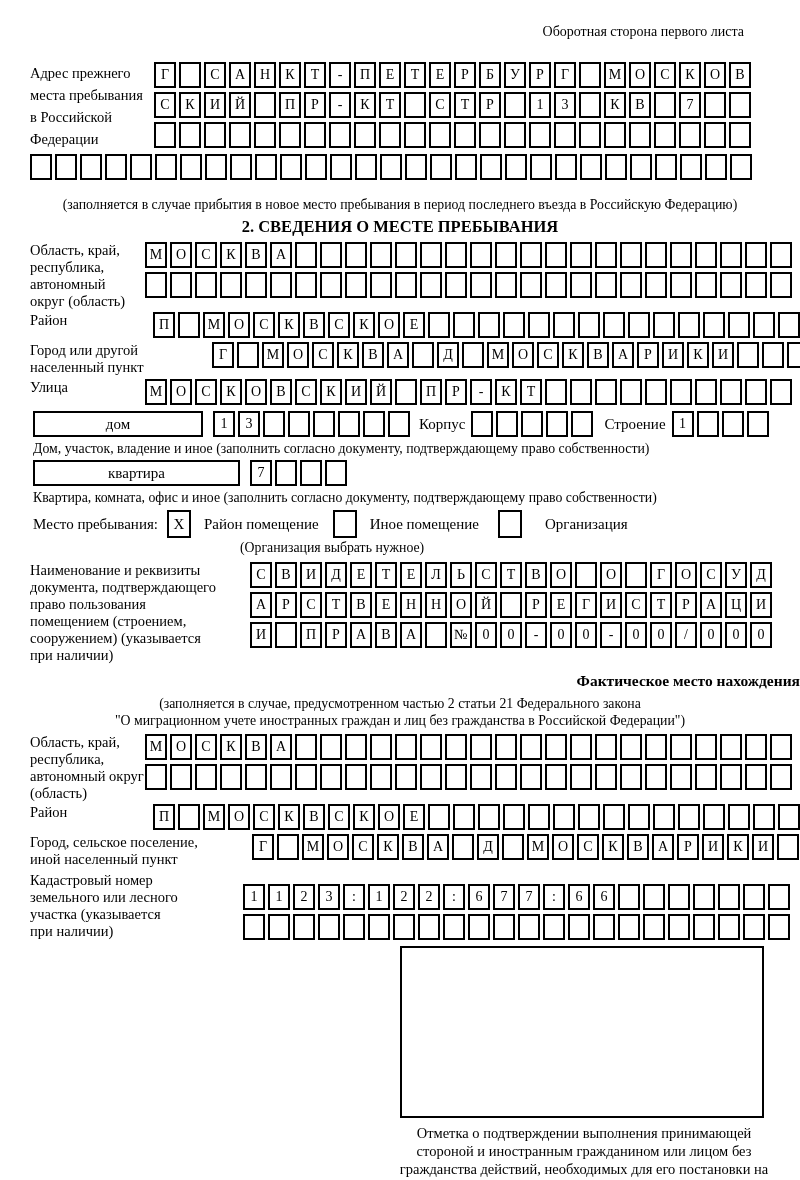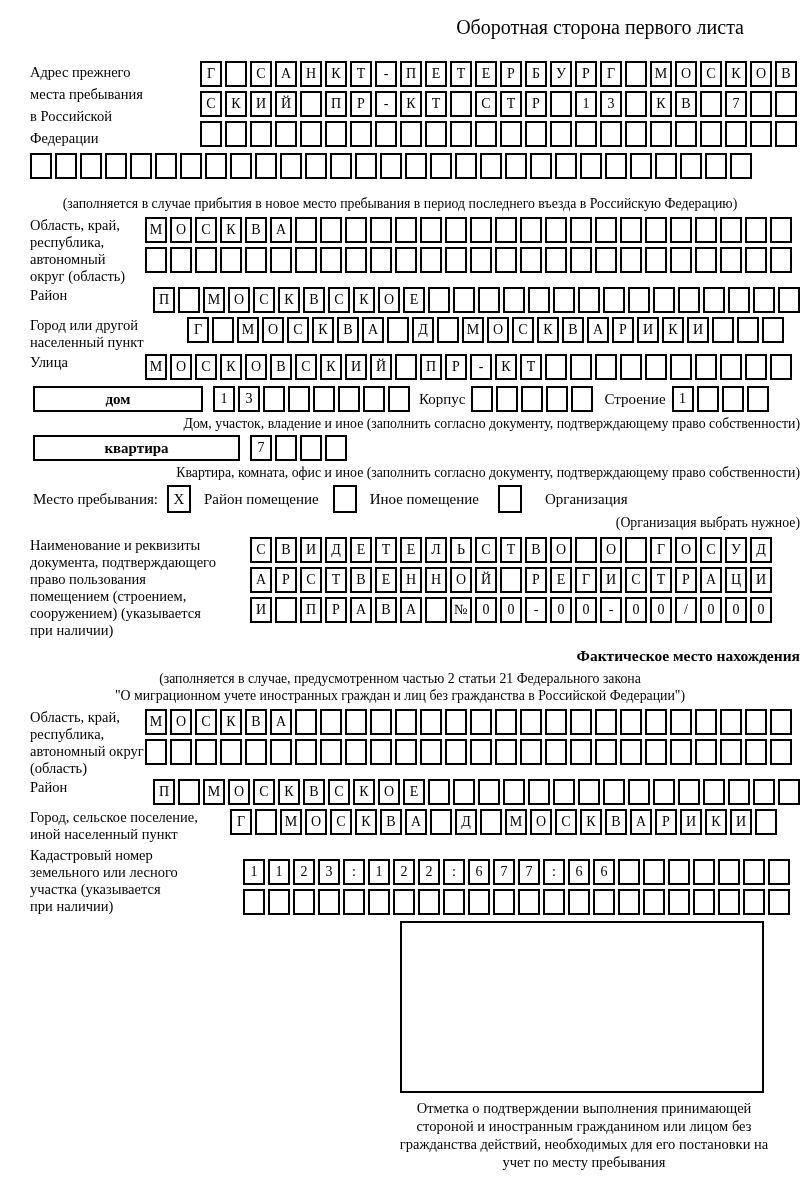"Оборотная сторона первого листа" .hdr { font-size: 20px -> 14px; padding: 16px 56px 0 0 -> 24px 56px 0 0 }
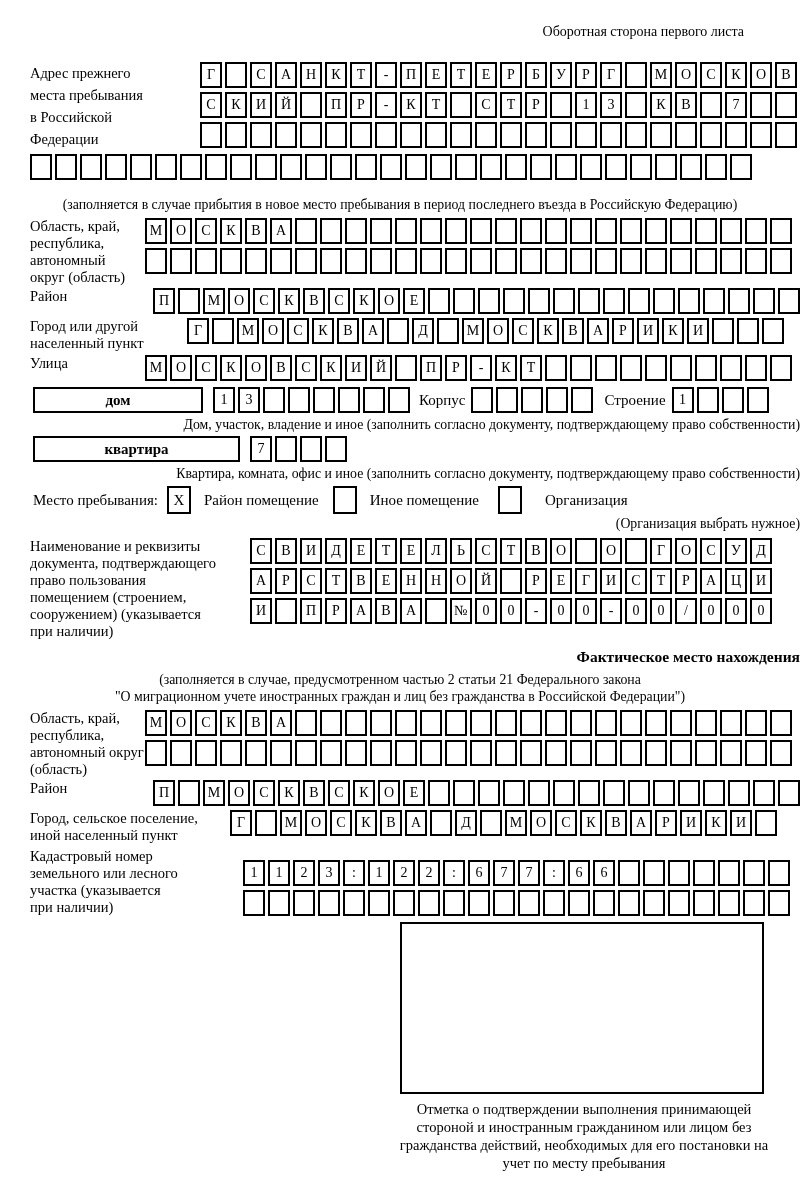"Адрес прежнего" div.flabel { width: 200px -> 154px }
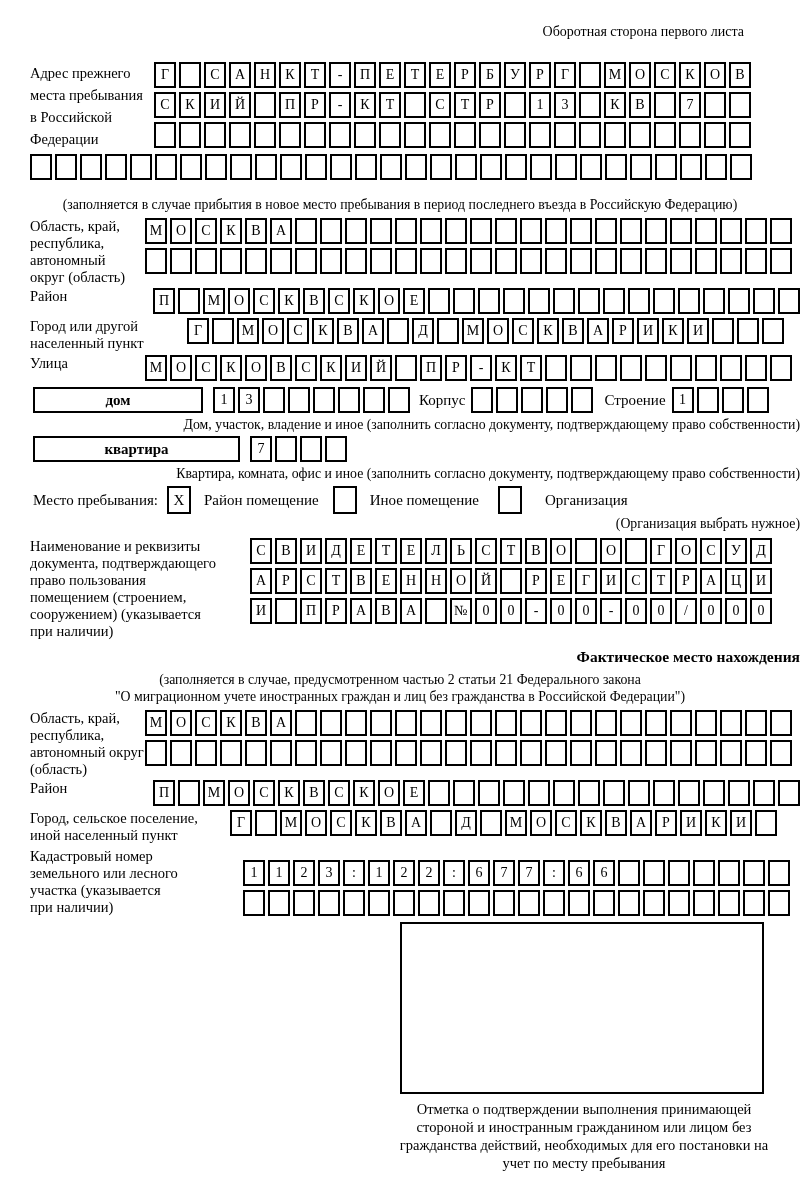"2. СВЕДЕНИЯ О МЕСТЕ ПРЕБЫВАНИЯ" div.sectitle { html: none -> <div>2. СВЕДЕНИЯ О МЕСТЕ ПРЕБЫВАНИЯ</div> }
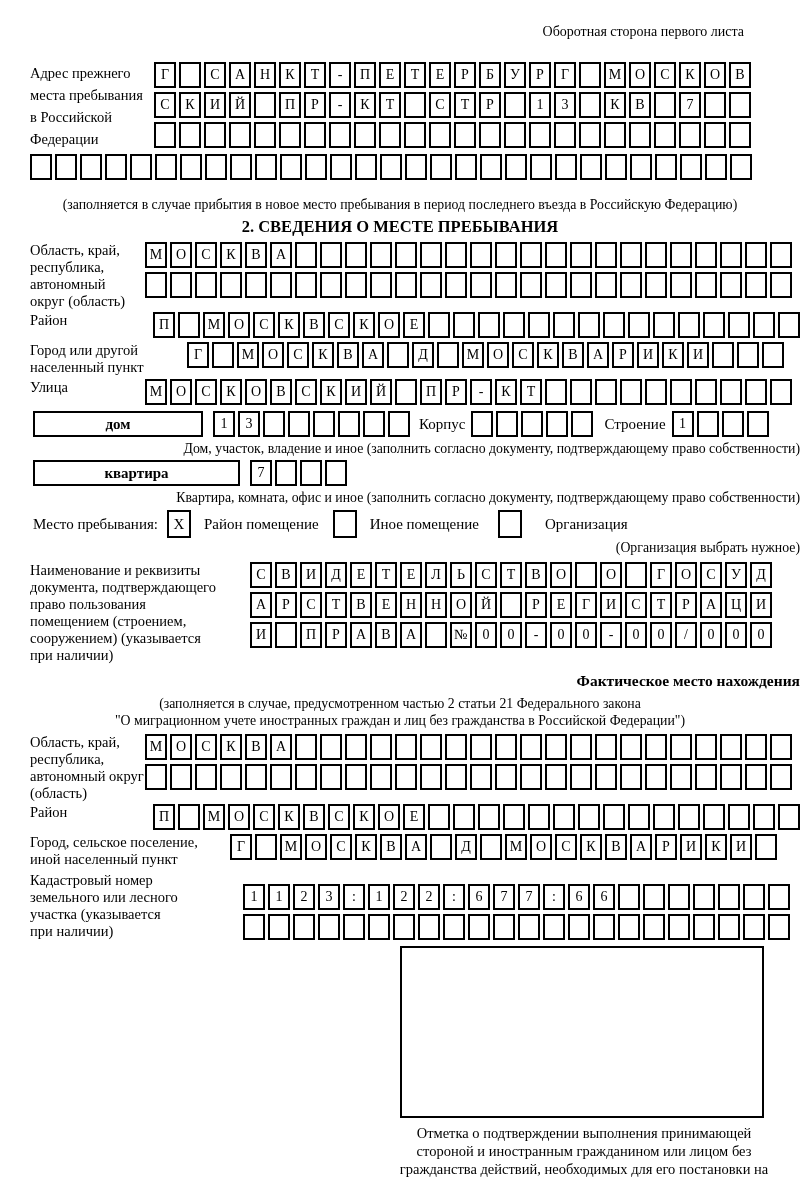"Город или другой" div.flabel { width: 187px -> 212px }
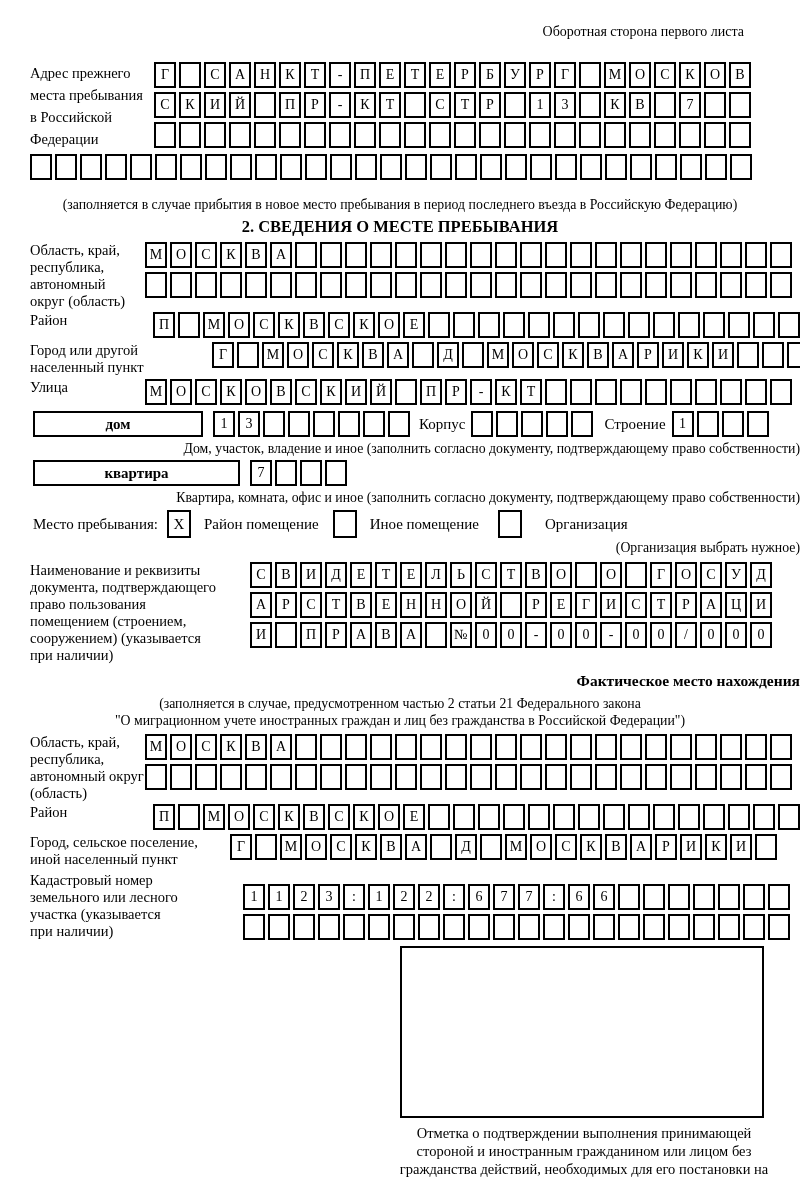"дом" .wbox { font-weight: bold -> none }
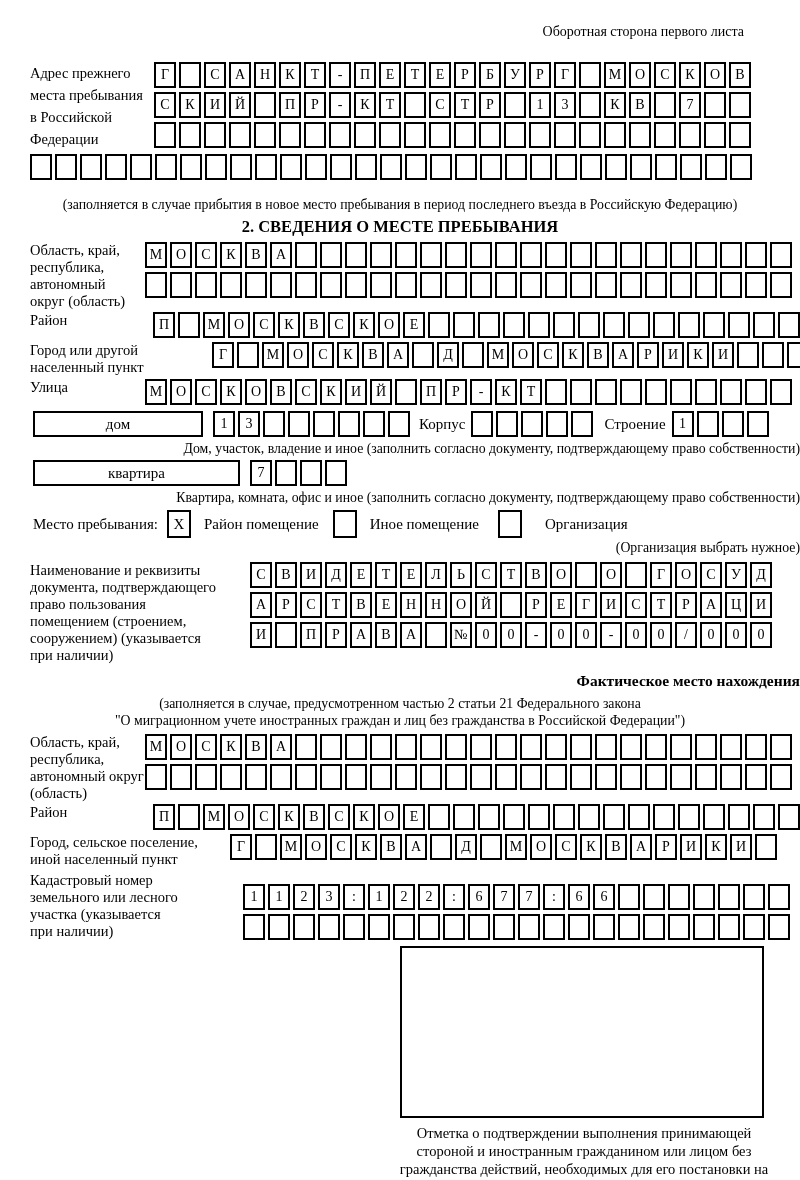"Дом, участок, владение и иное" .note { text-align: right -> none }
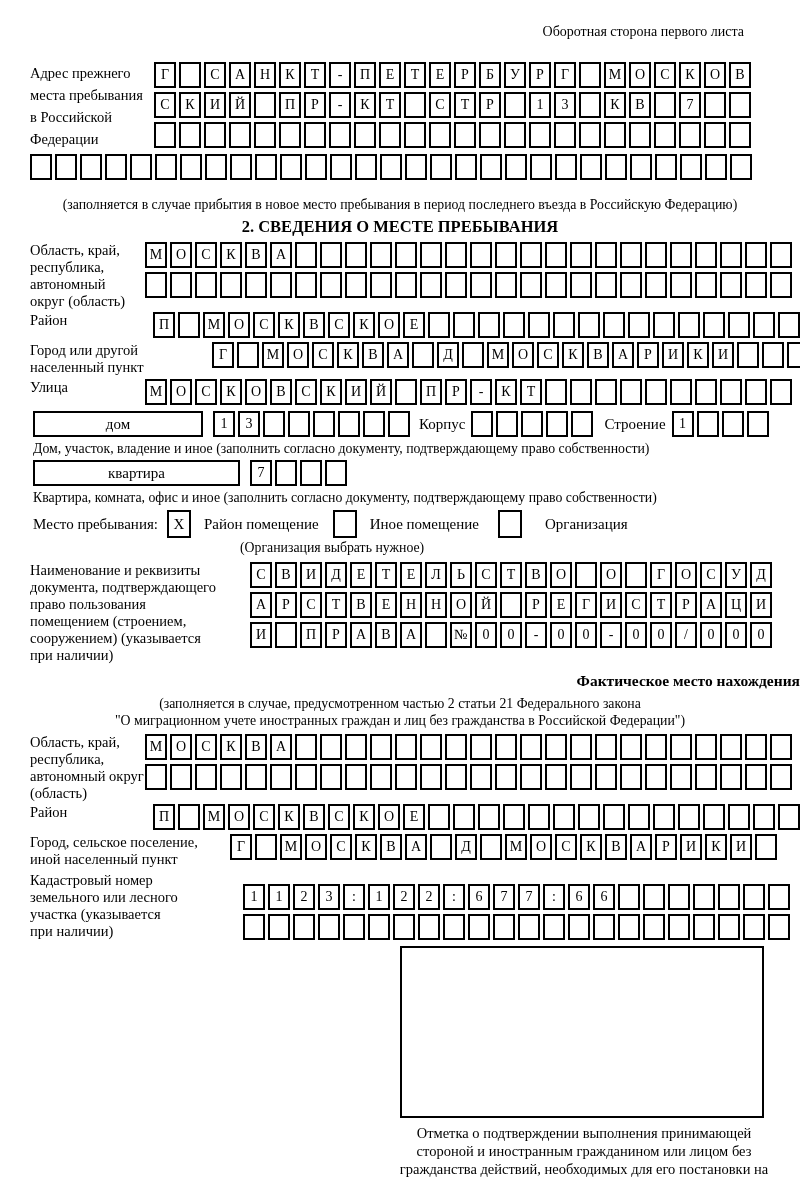"Город, сельское поселение," div.flabel { width: 230px -> 252px }
